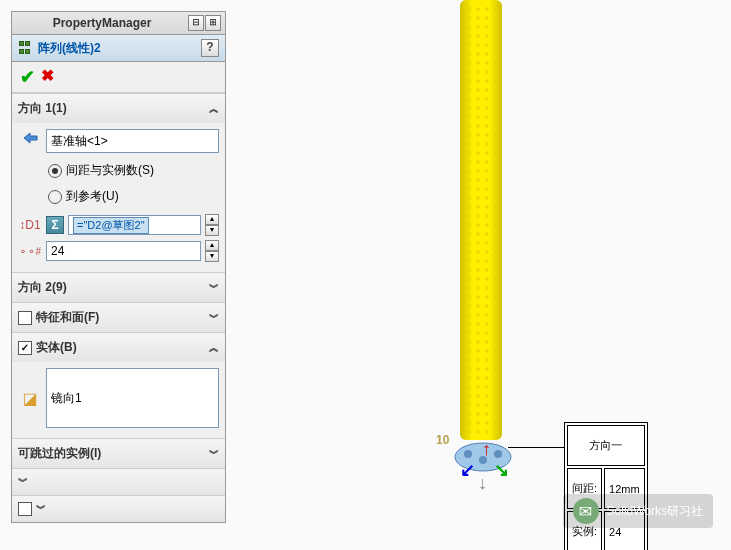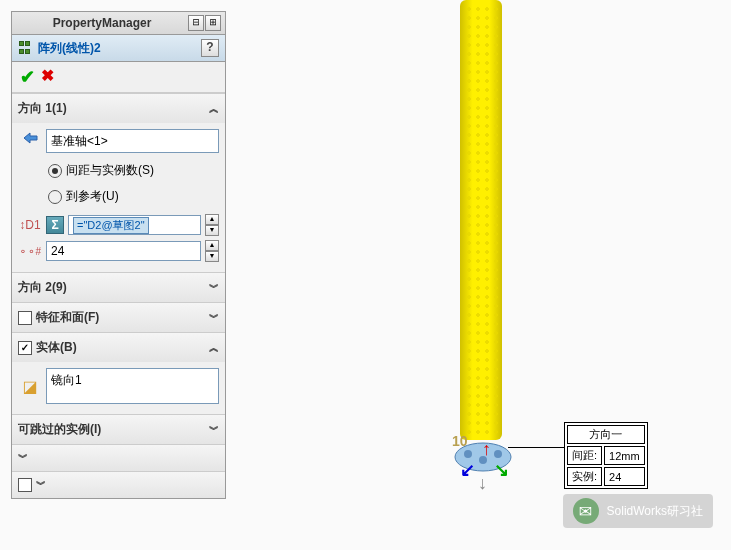"镜向1" div.listbox { align-items: flex-start -> center; height: 36px -> 60px }
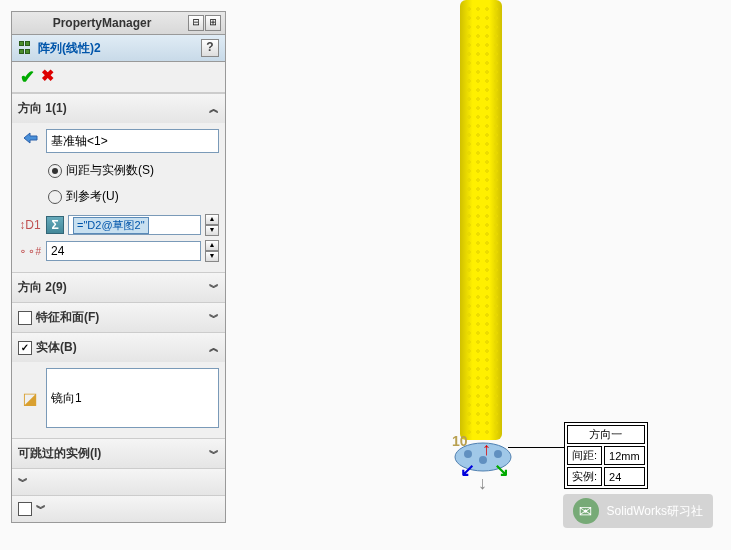"10" .num10 { font-size: 14px -> 12px; left: 222px -> 206px }
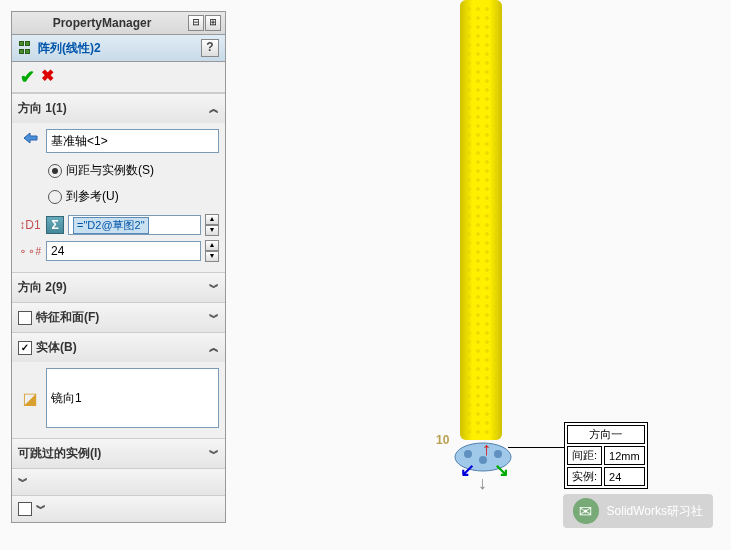"方向一" .callout td { padding: 1px 4px -> 12px 4px }
